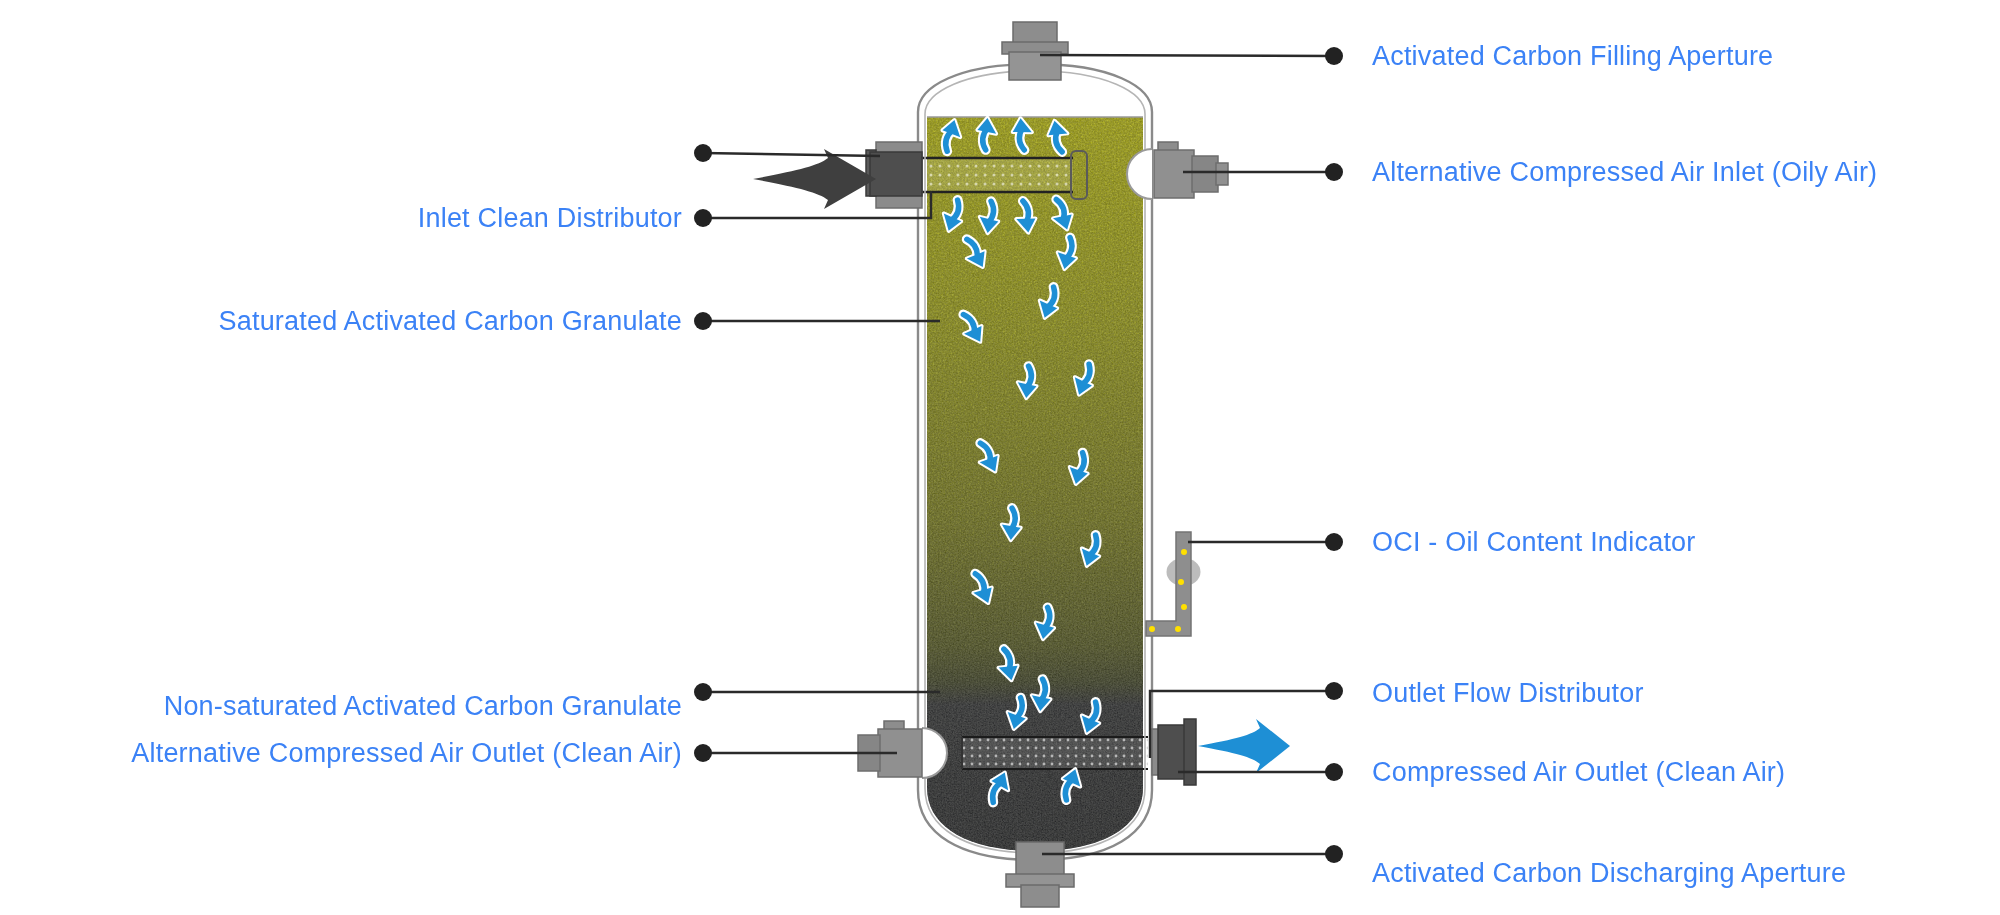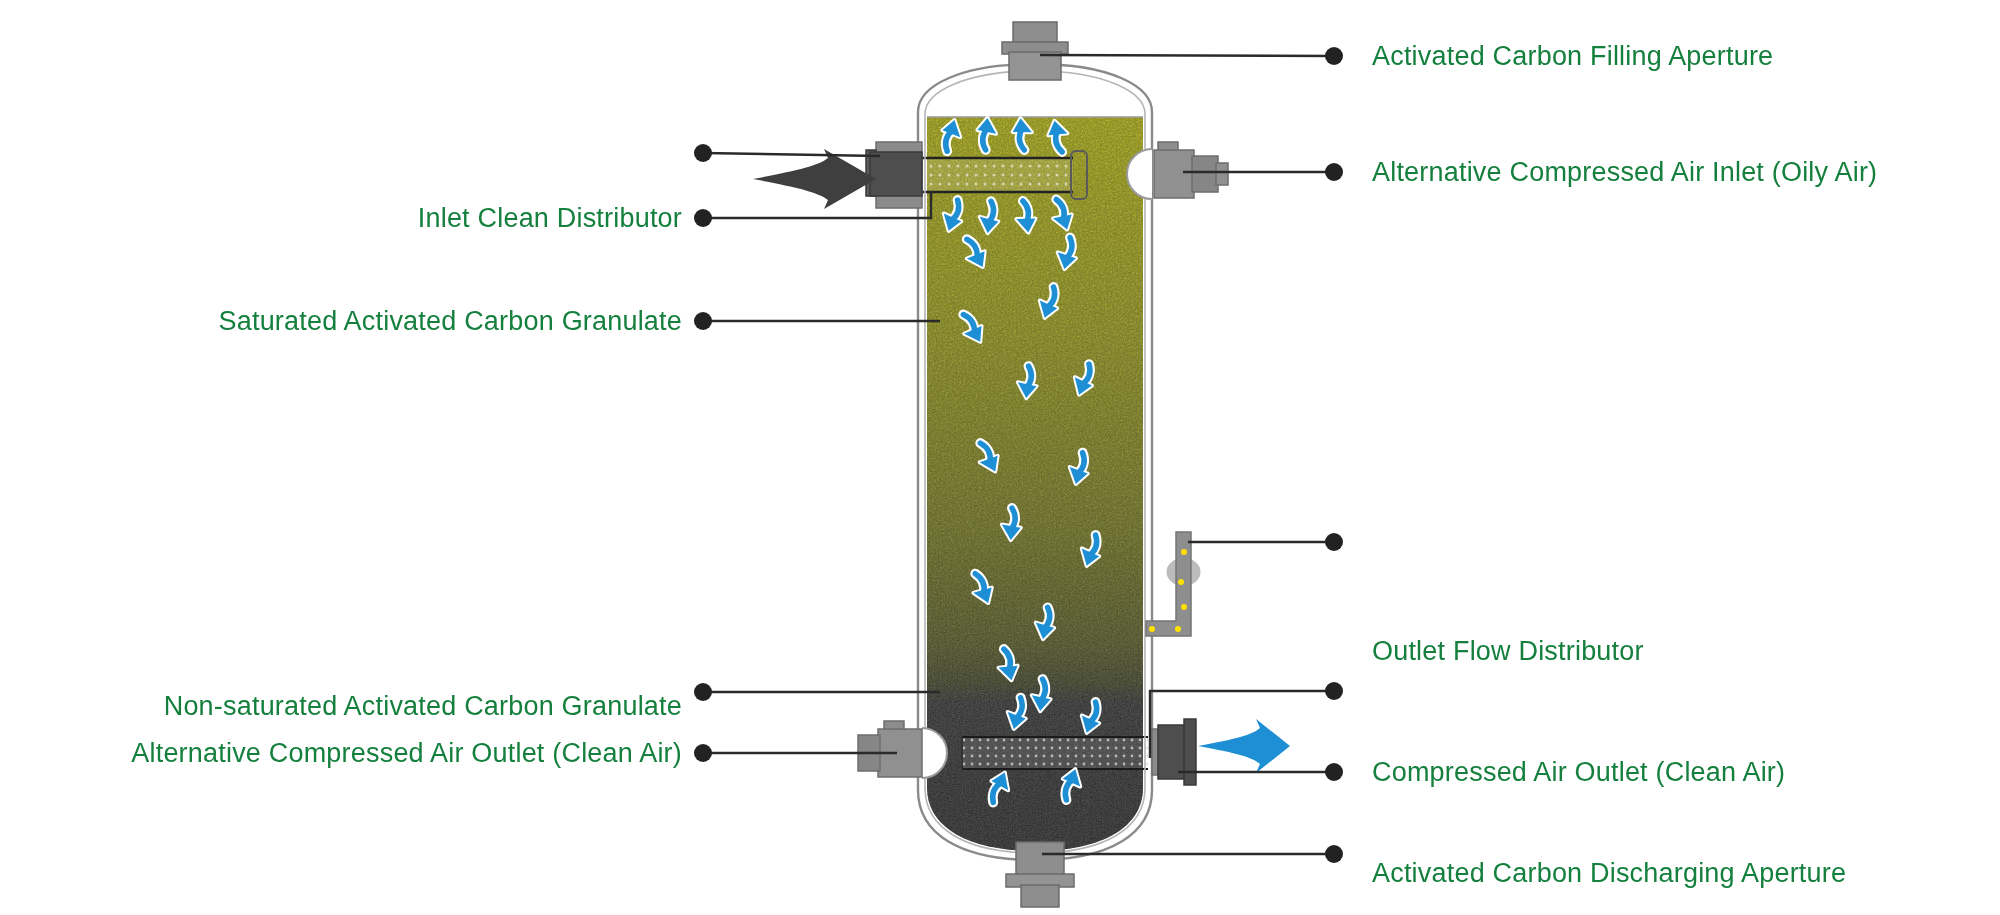"Activated Carbon Filling Aperture" .callout-label { color: #15803d -> #3b82f6 }
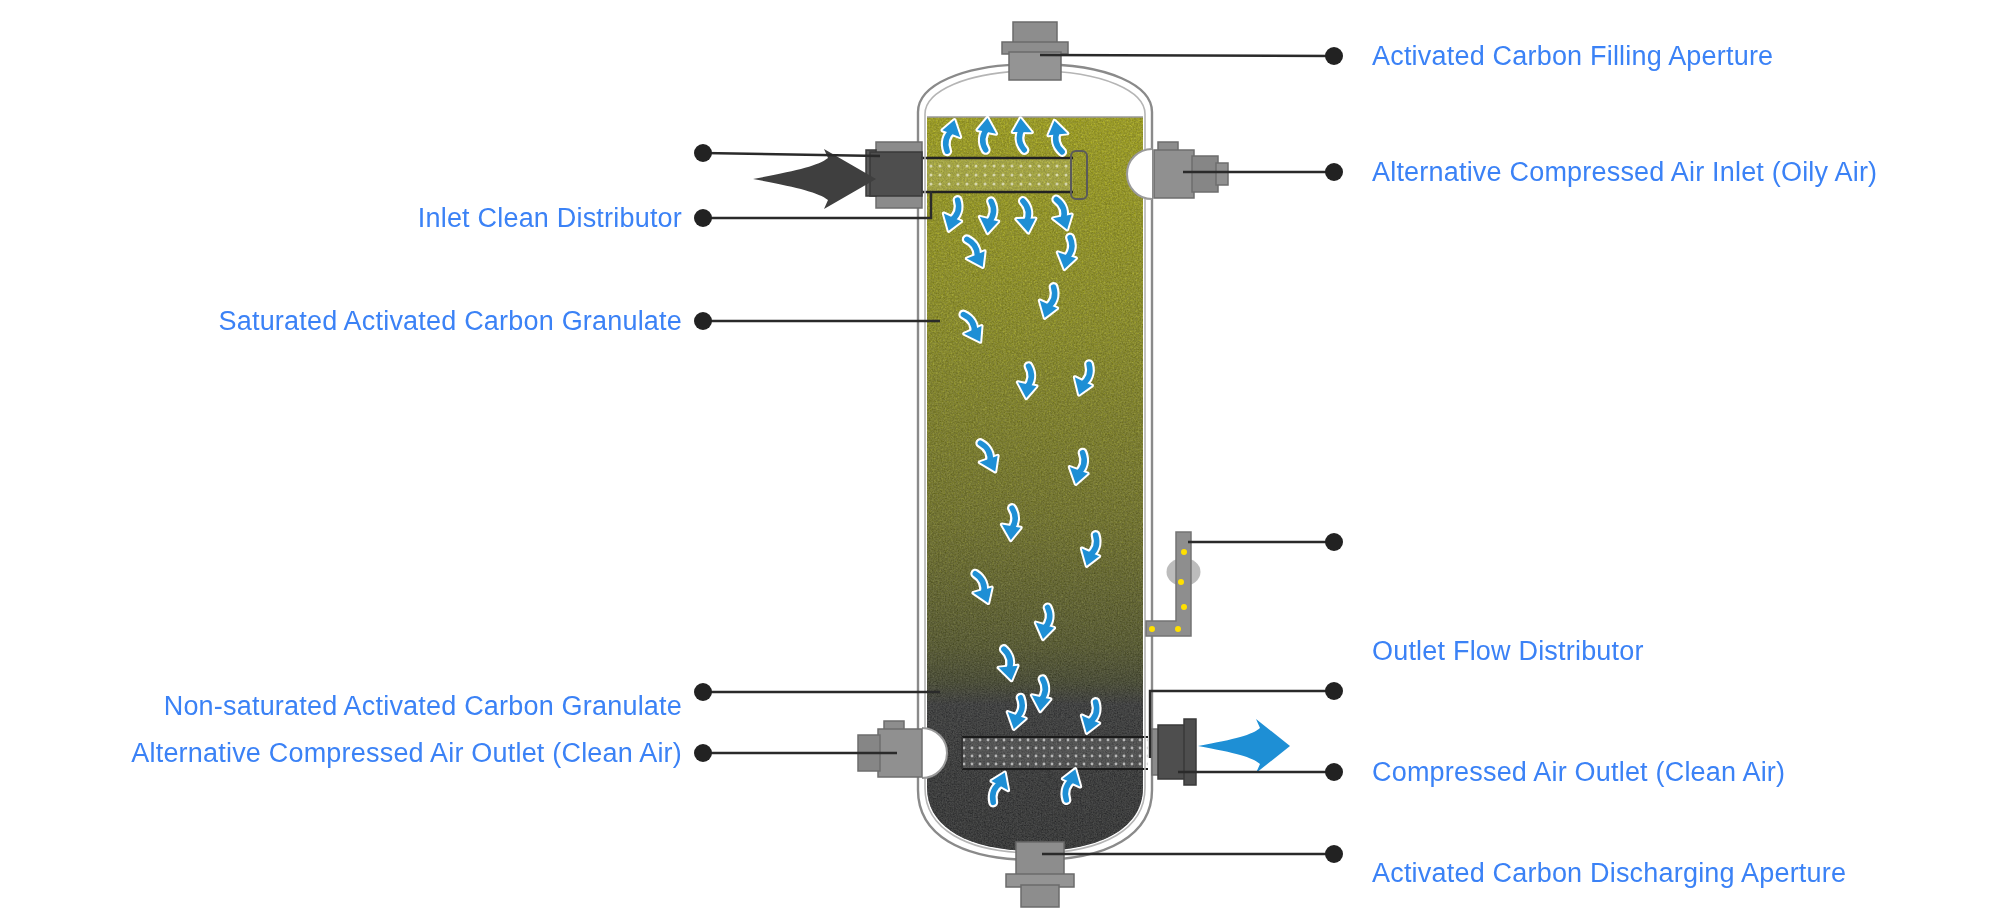"OCI - Oil Content Indicator" div.callout-label { html: none -> <div>OCI - Oil Content Indicator</div> }
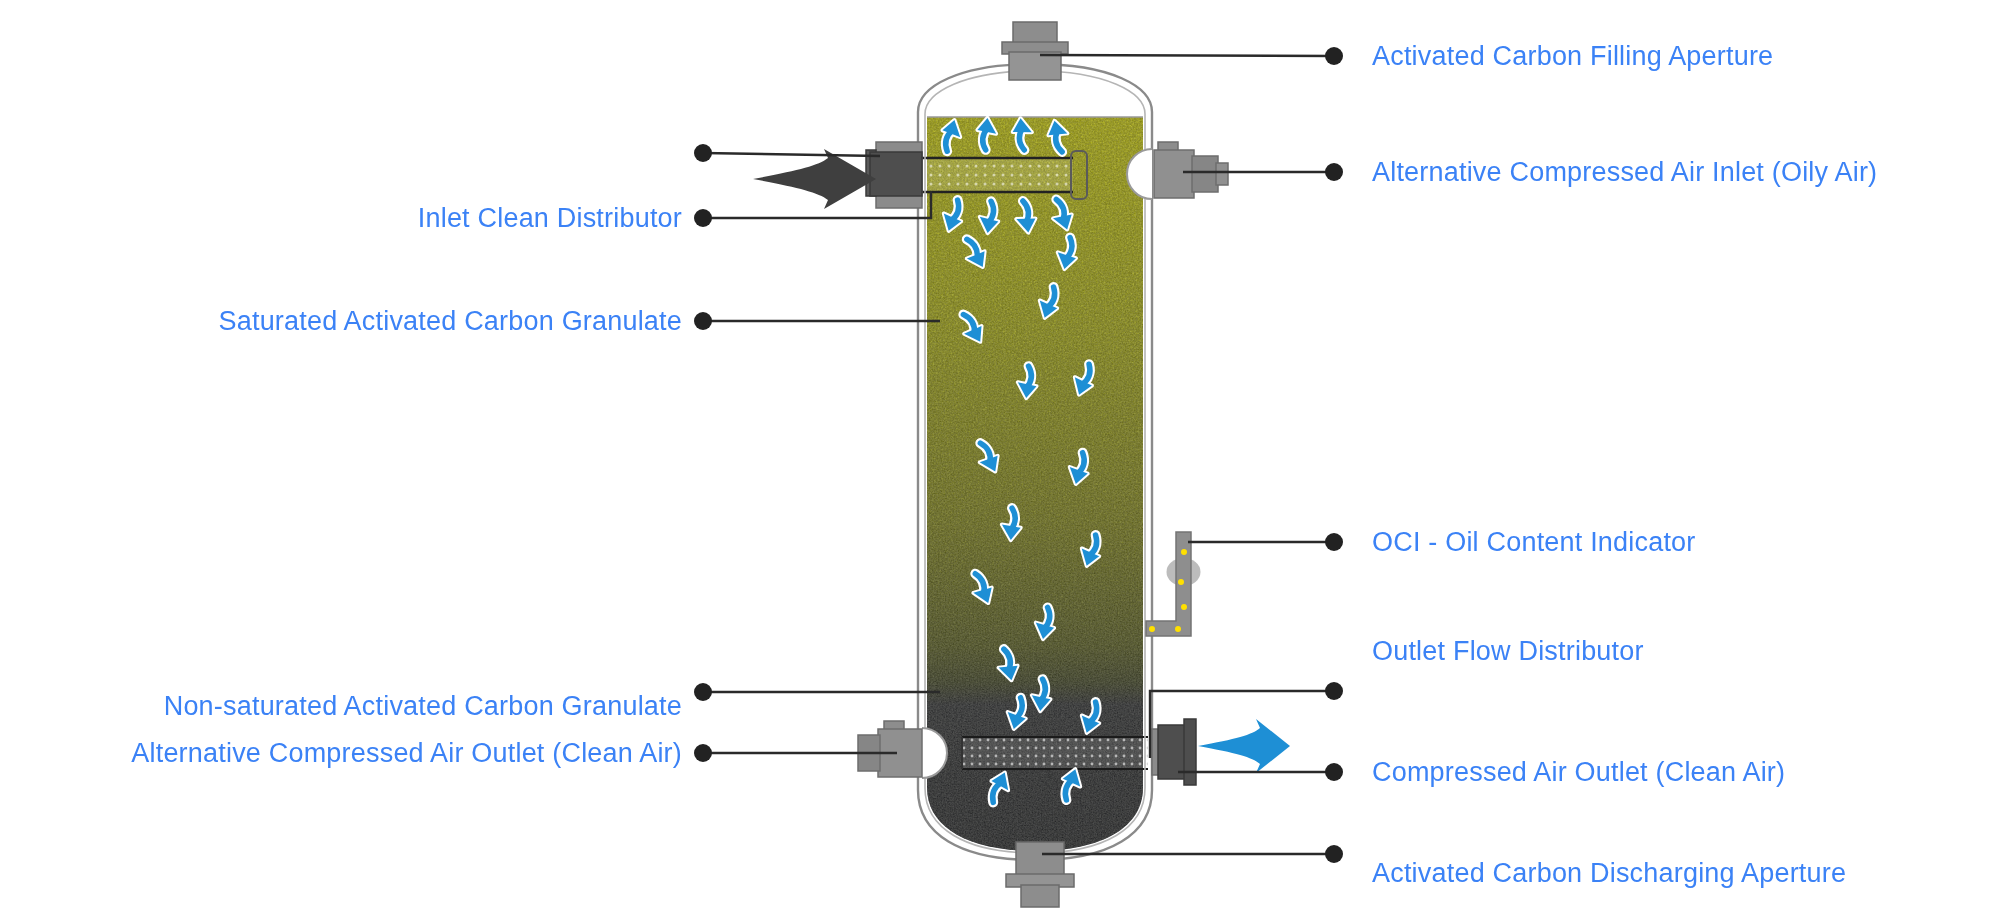"Outlet Flow Distributor" div.callout-label { top: 634px -> 676px }
